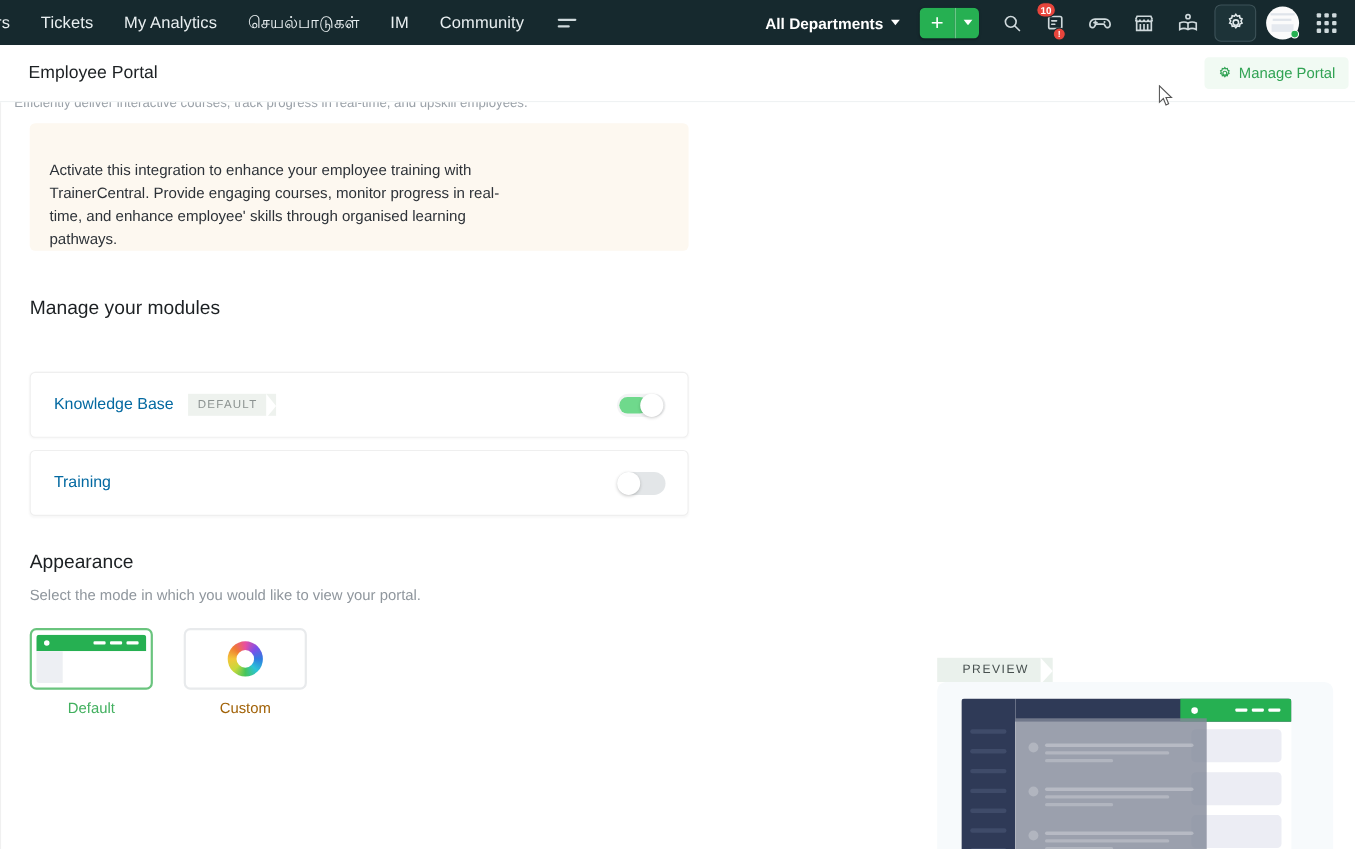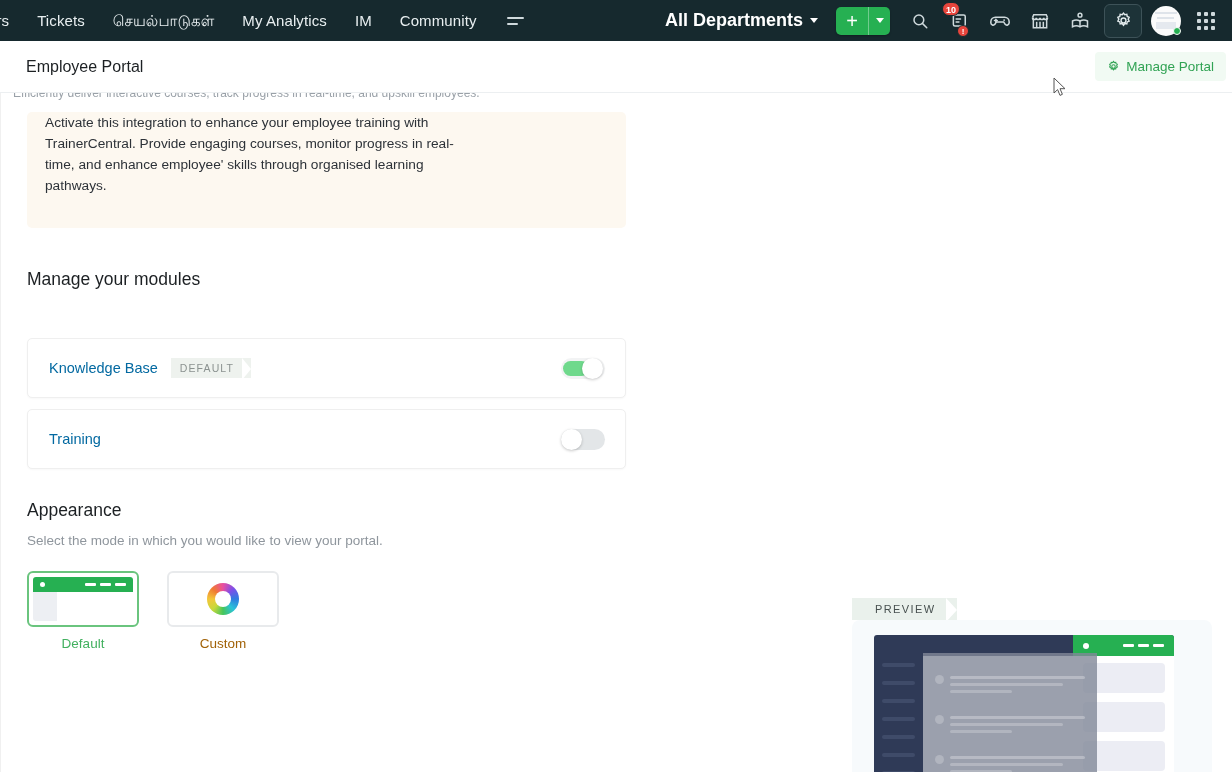"செயல்பாடுகள்" div.nav-item { order: before "My Analytics" -> after "My Analytics" }
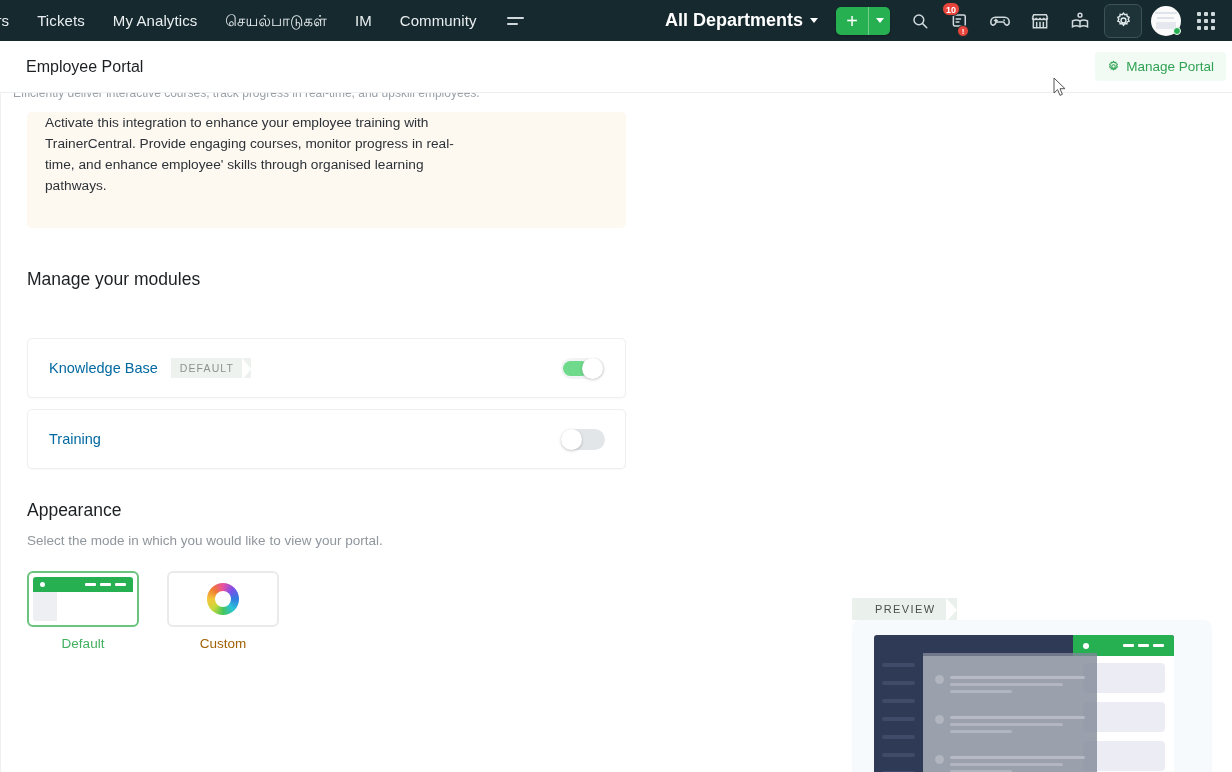"All Departments" .dept-select { font-size: 18px -> 14px }
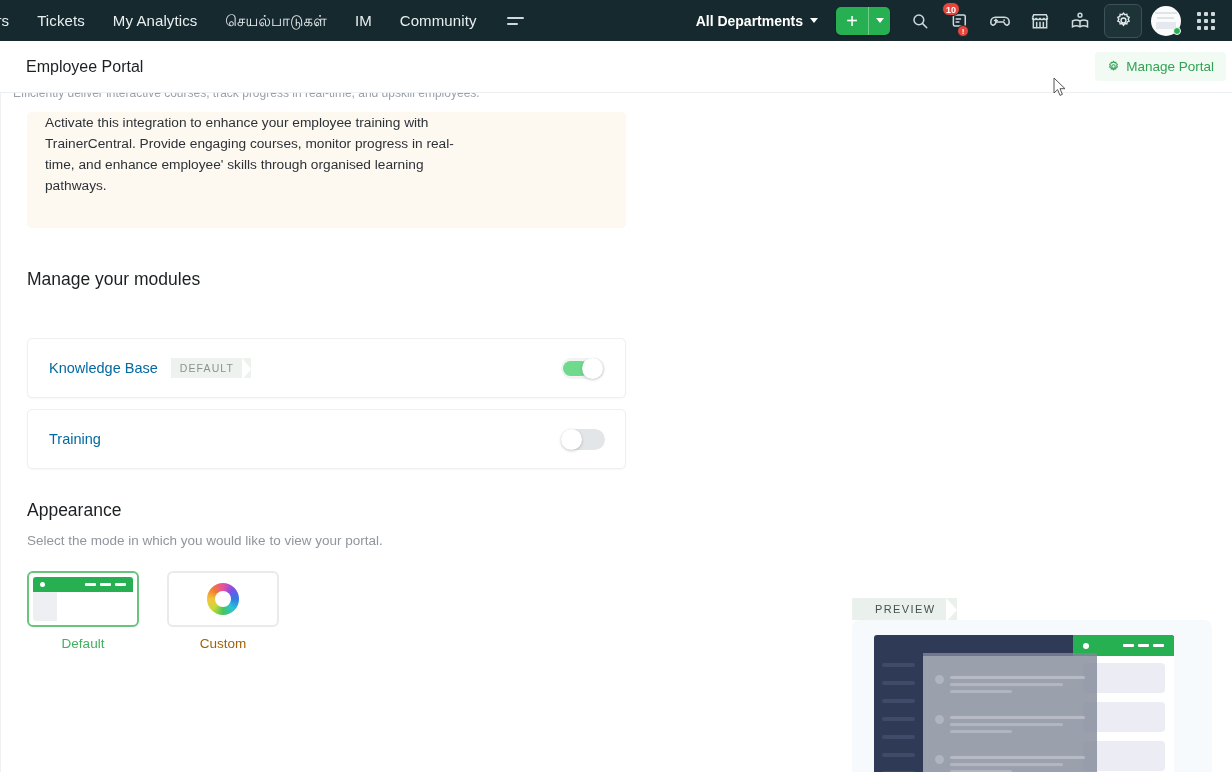"Activate this integration to enhance" .promo-banner { align-items: flex-start -> flex-end }
